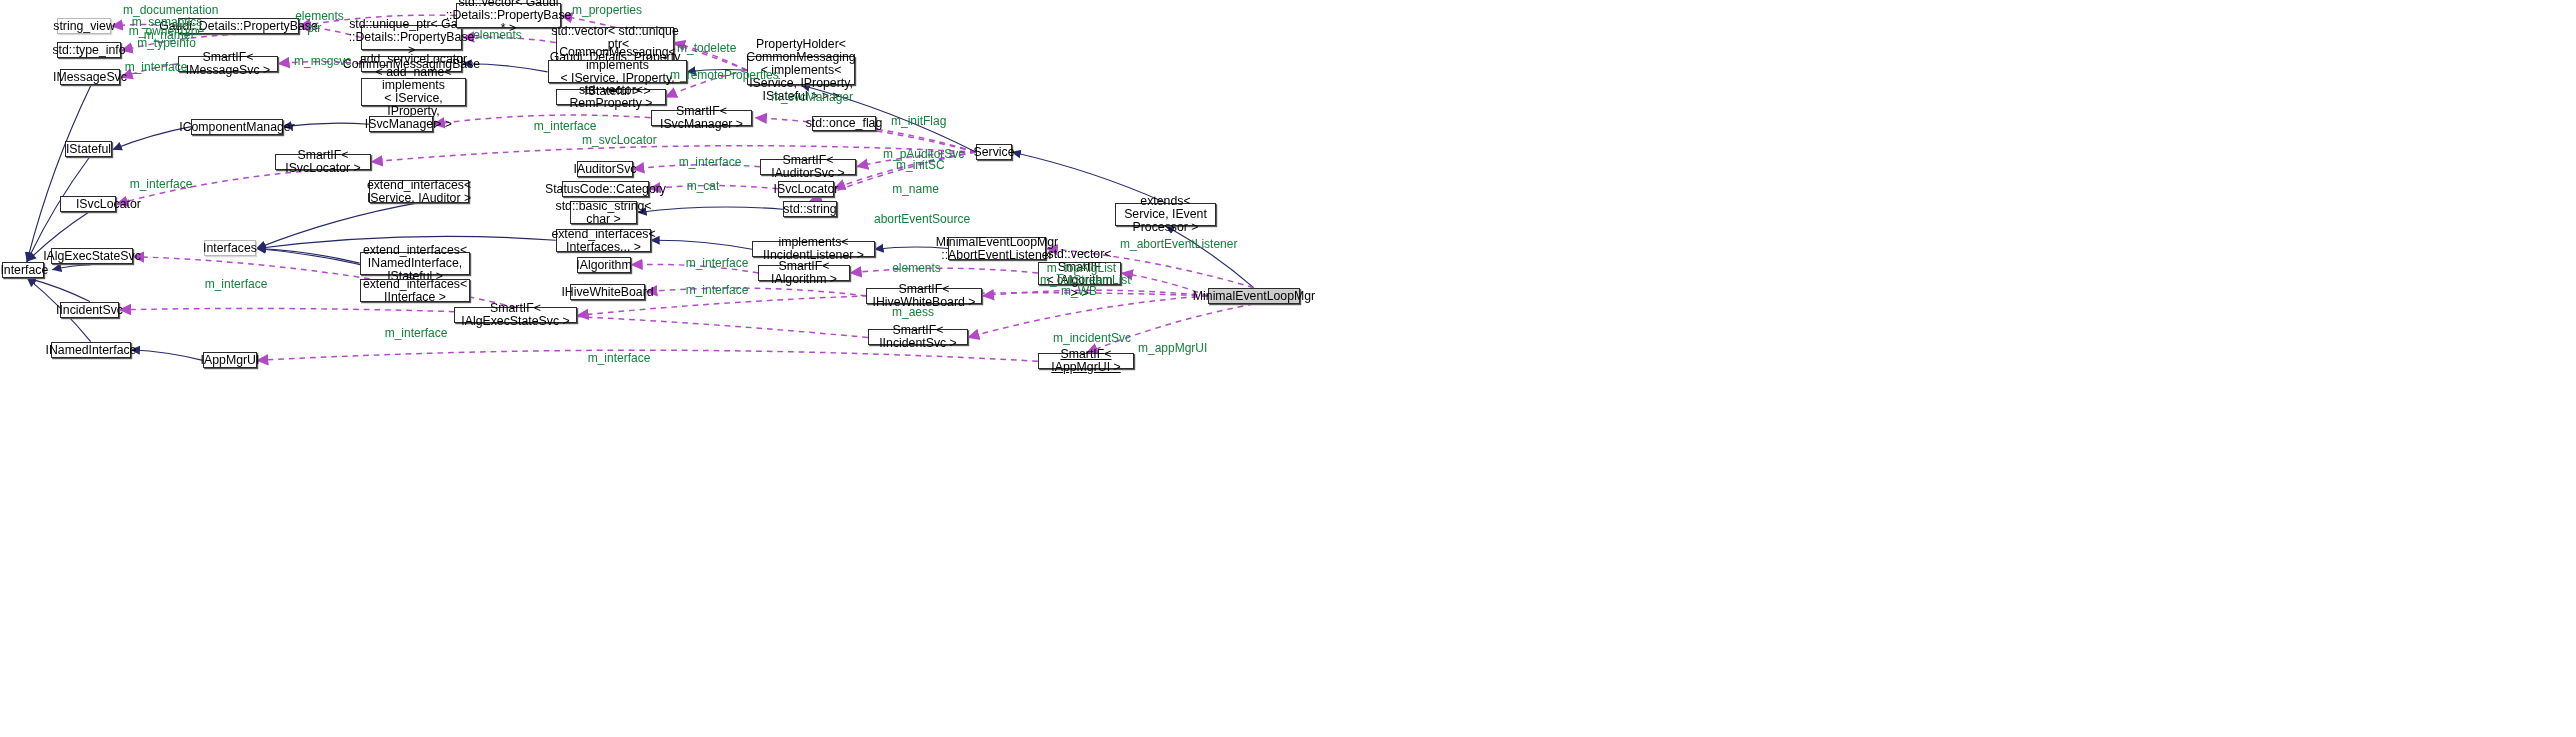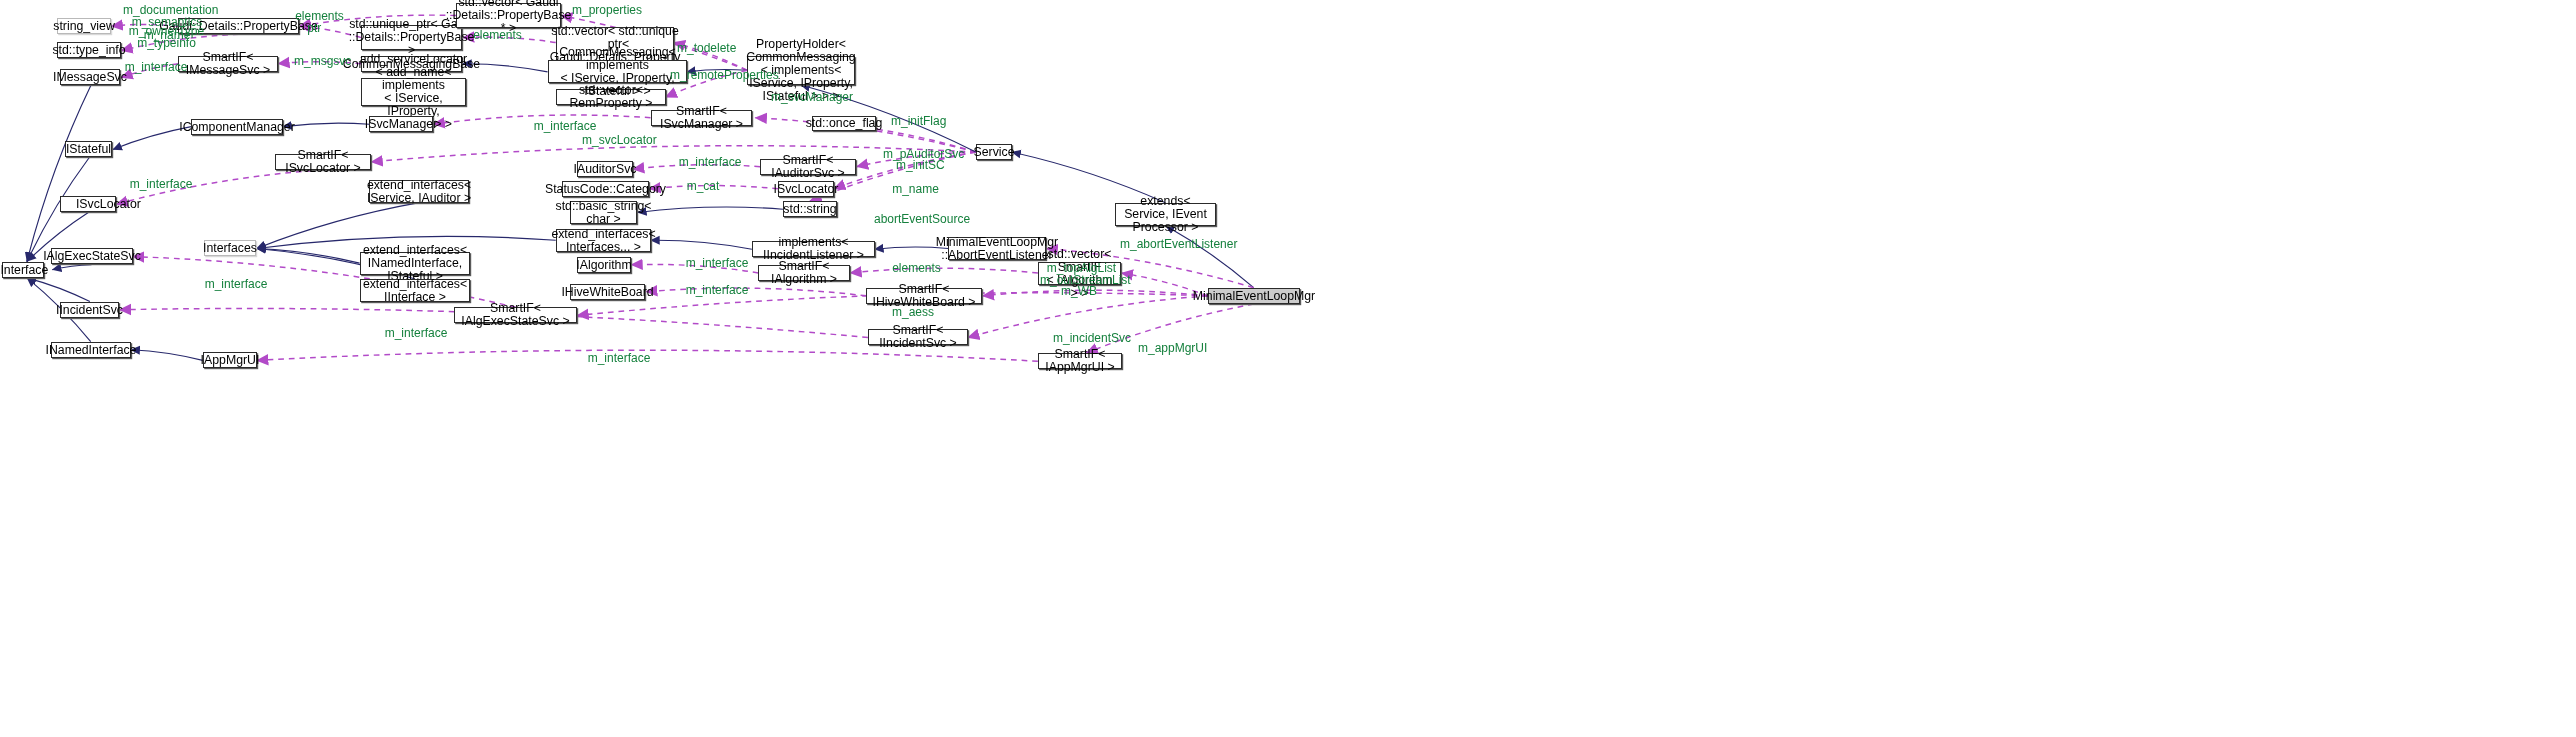"SmartIF< IAppMgrUI >" div.node { text-decoration: none -> underline; width: 84px -> 96px }
